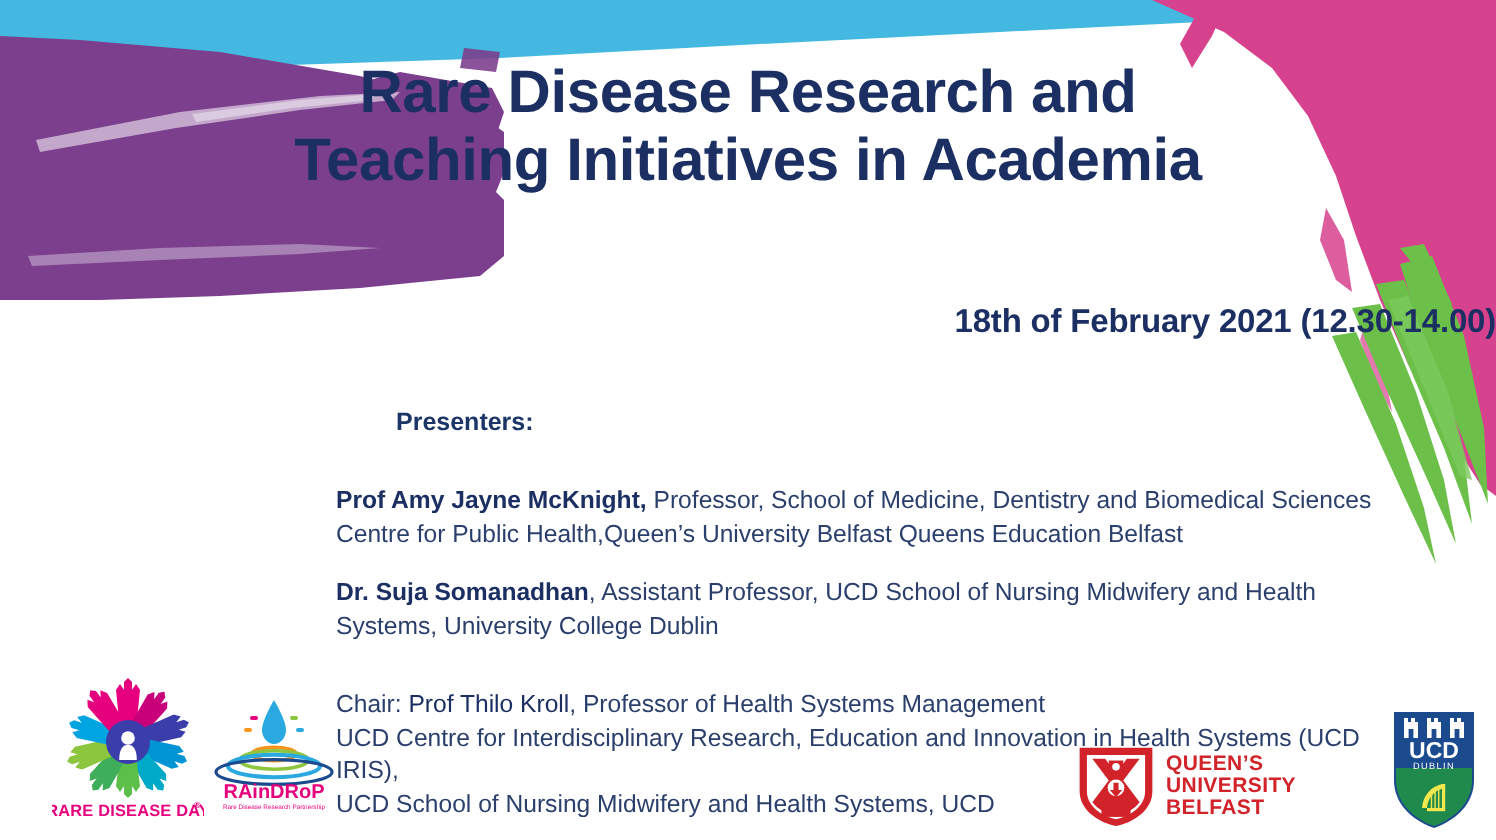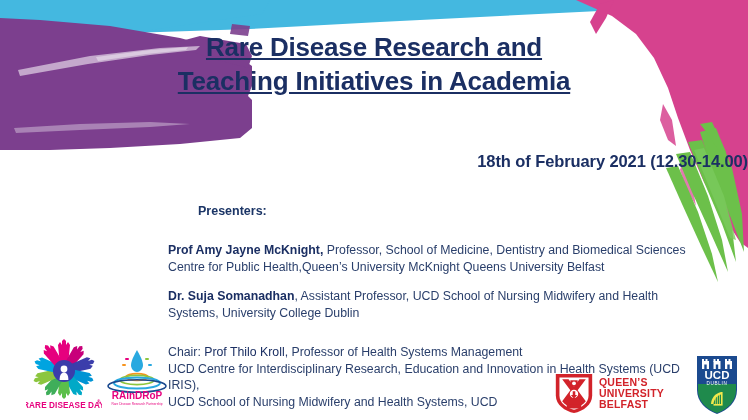"Rare Disease Research and" .title-line { font-size: 26px -> 30px; text-decoration: underline -> none }
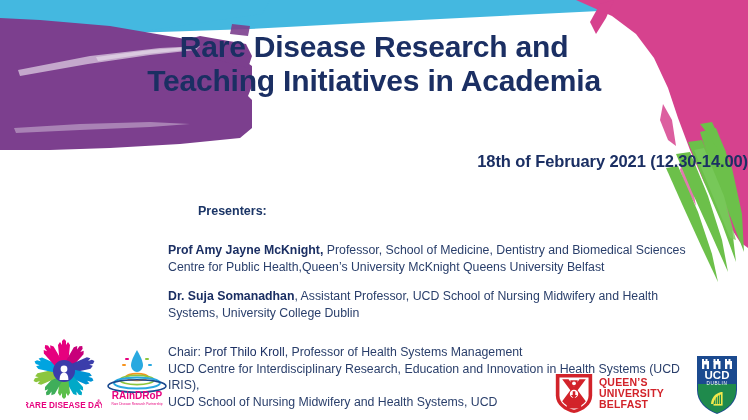"Professor, School of Medicine, Dentistry" span { text: McKnight  Queens University -> Belfast  Queens Education }
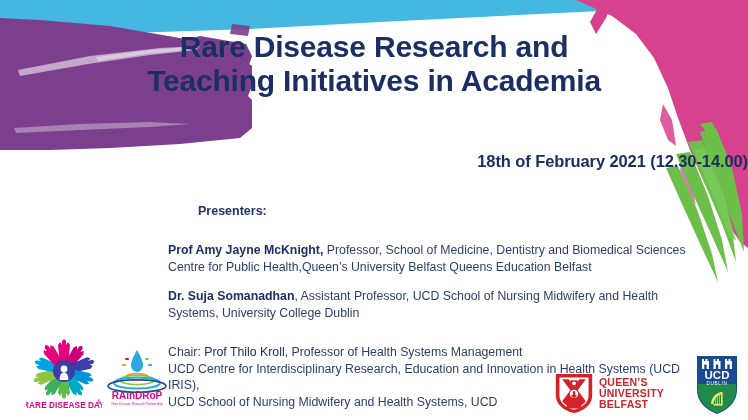"QUEEN’S" .logo-qub { left: 554px -> 538px }
